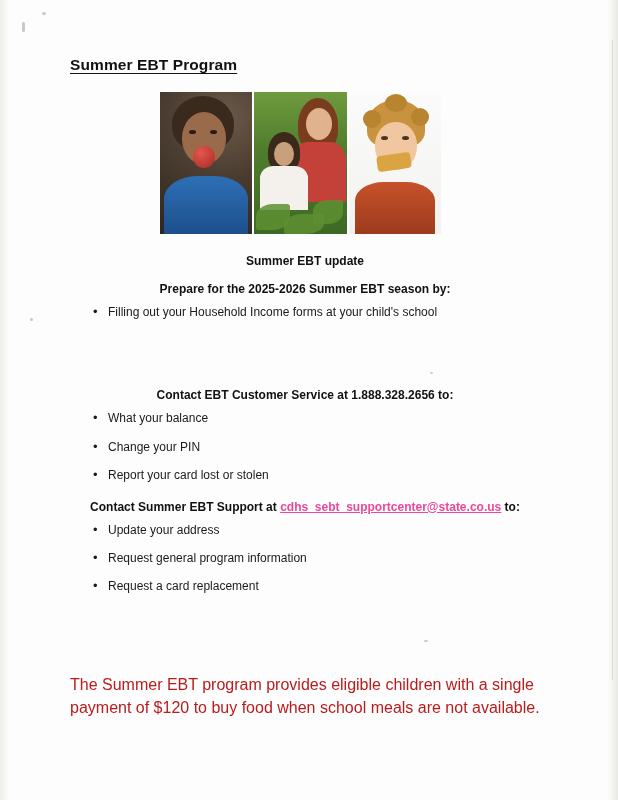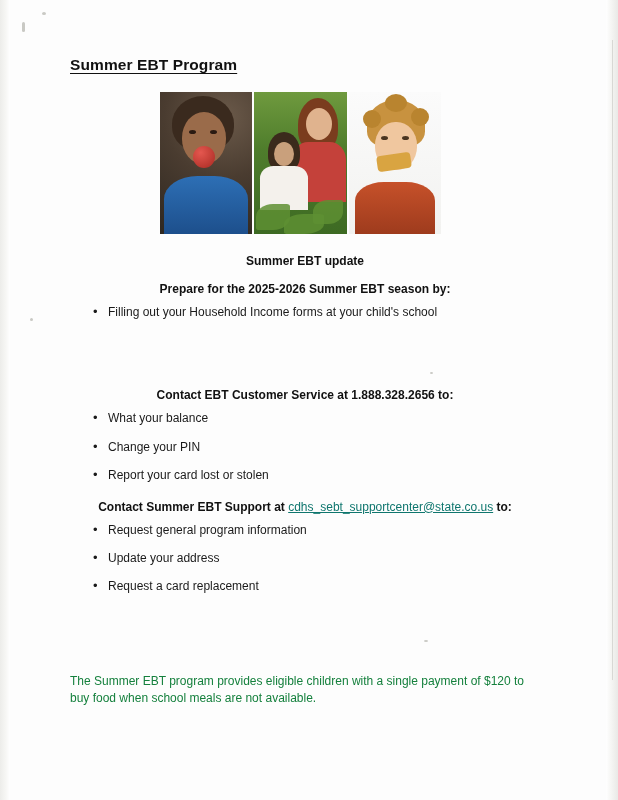"cdhs_sebt_supportcenter@state.co.us" a.email-link { color: #0f766e -> #ec4899; font-weight: normal -> bold }
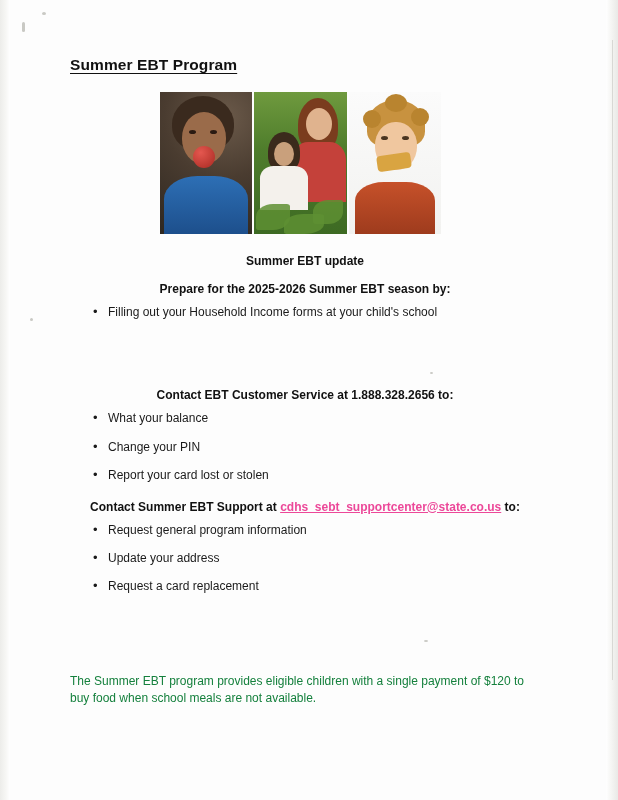"Request general program information" li { order: before "Update your address" -> after "Update your address" }
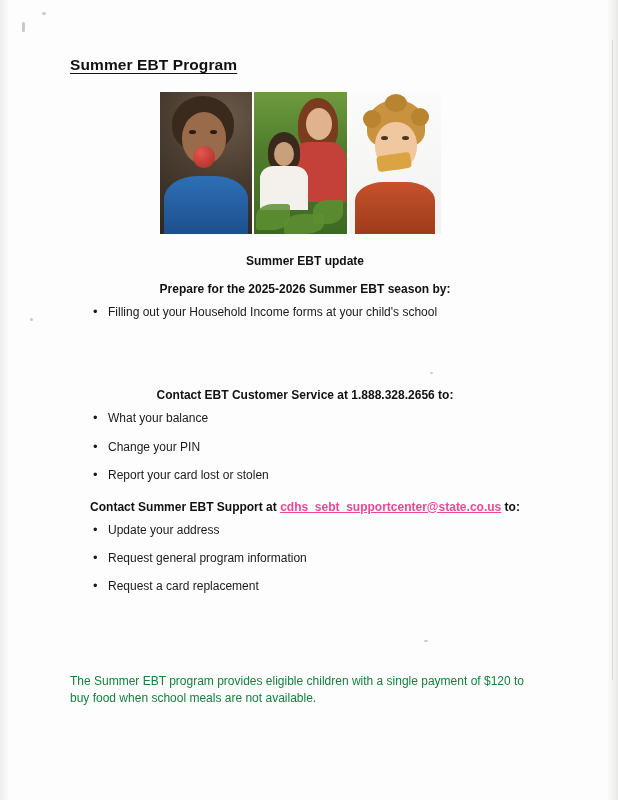"The Summer EBT program provides" .para { color: #15803d -> #b91c1c; font-size: 12px -> 16px }
